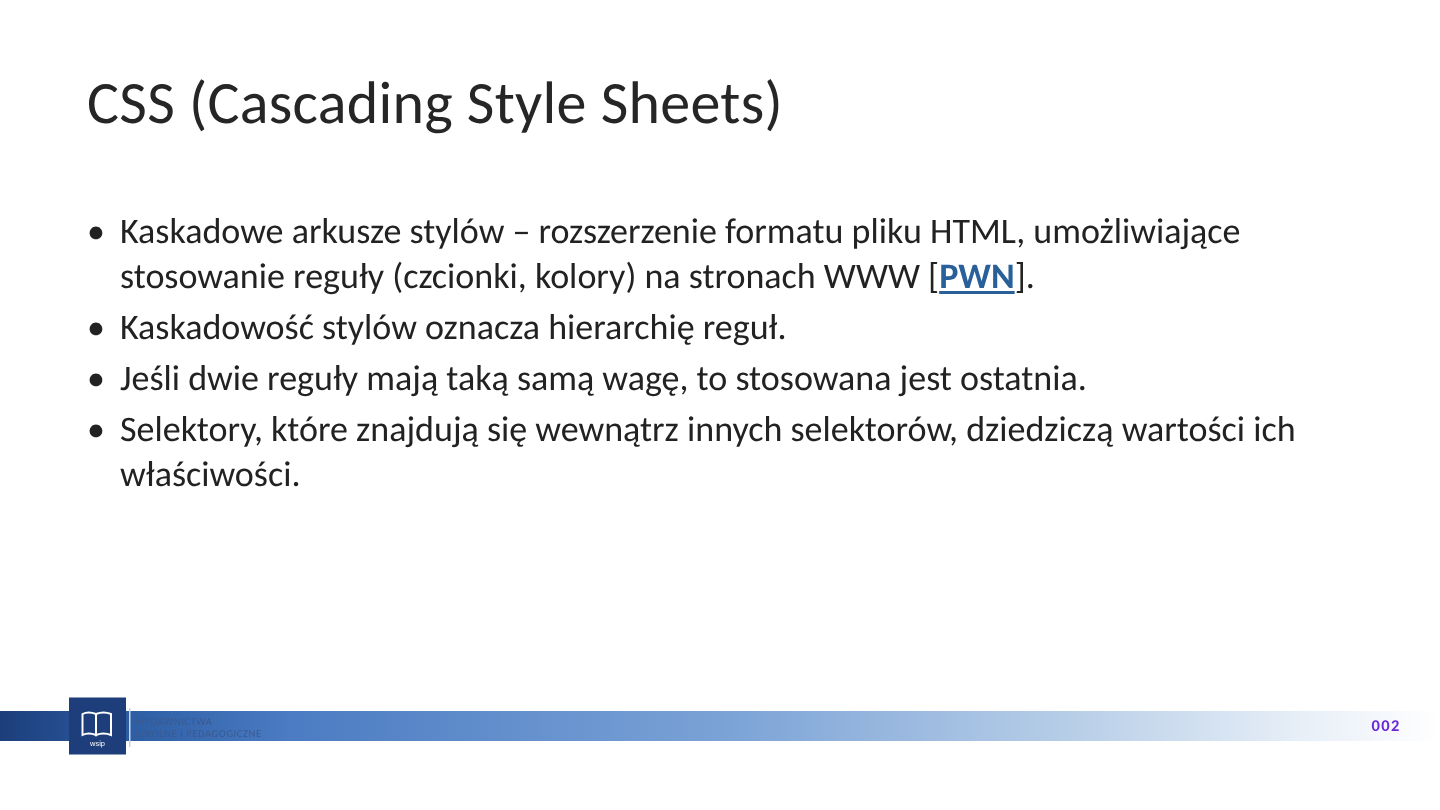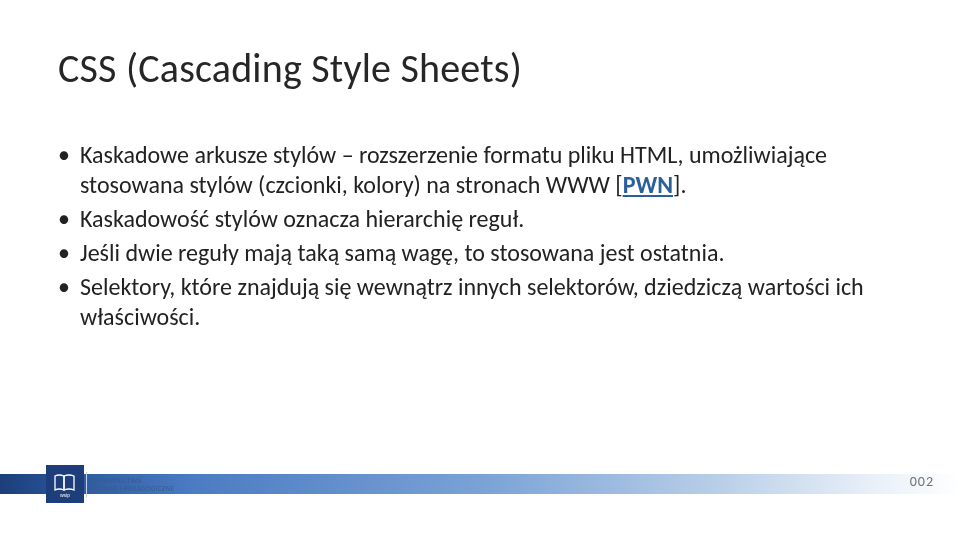"Kaskadowe arkusze stylów – rozszerzenie" span { text: stosowana stylów -> stosowanie reguły }
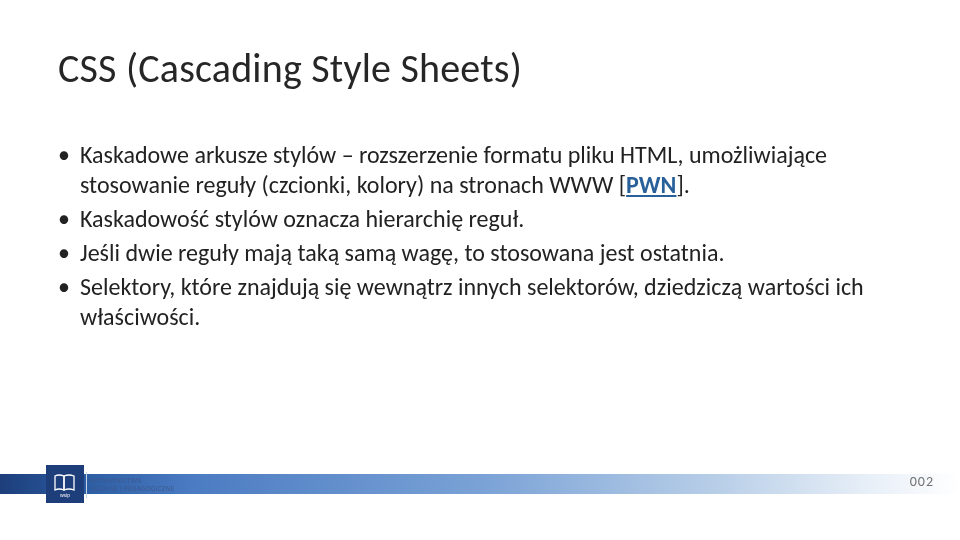"002" .page-number { color: #737373 -> #6d28d9; font-size: 14px -> 11px; font-weight: 400 -> 700 }
